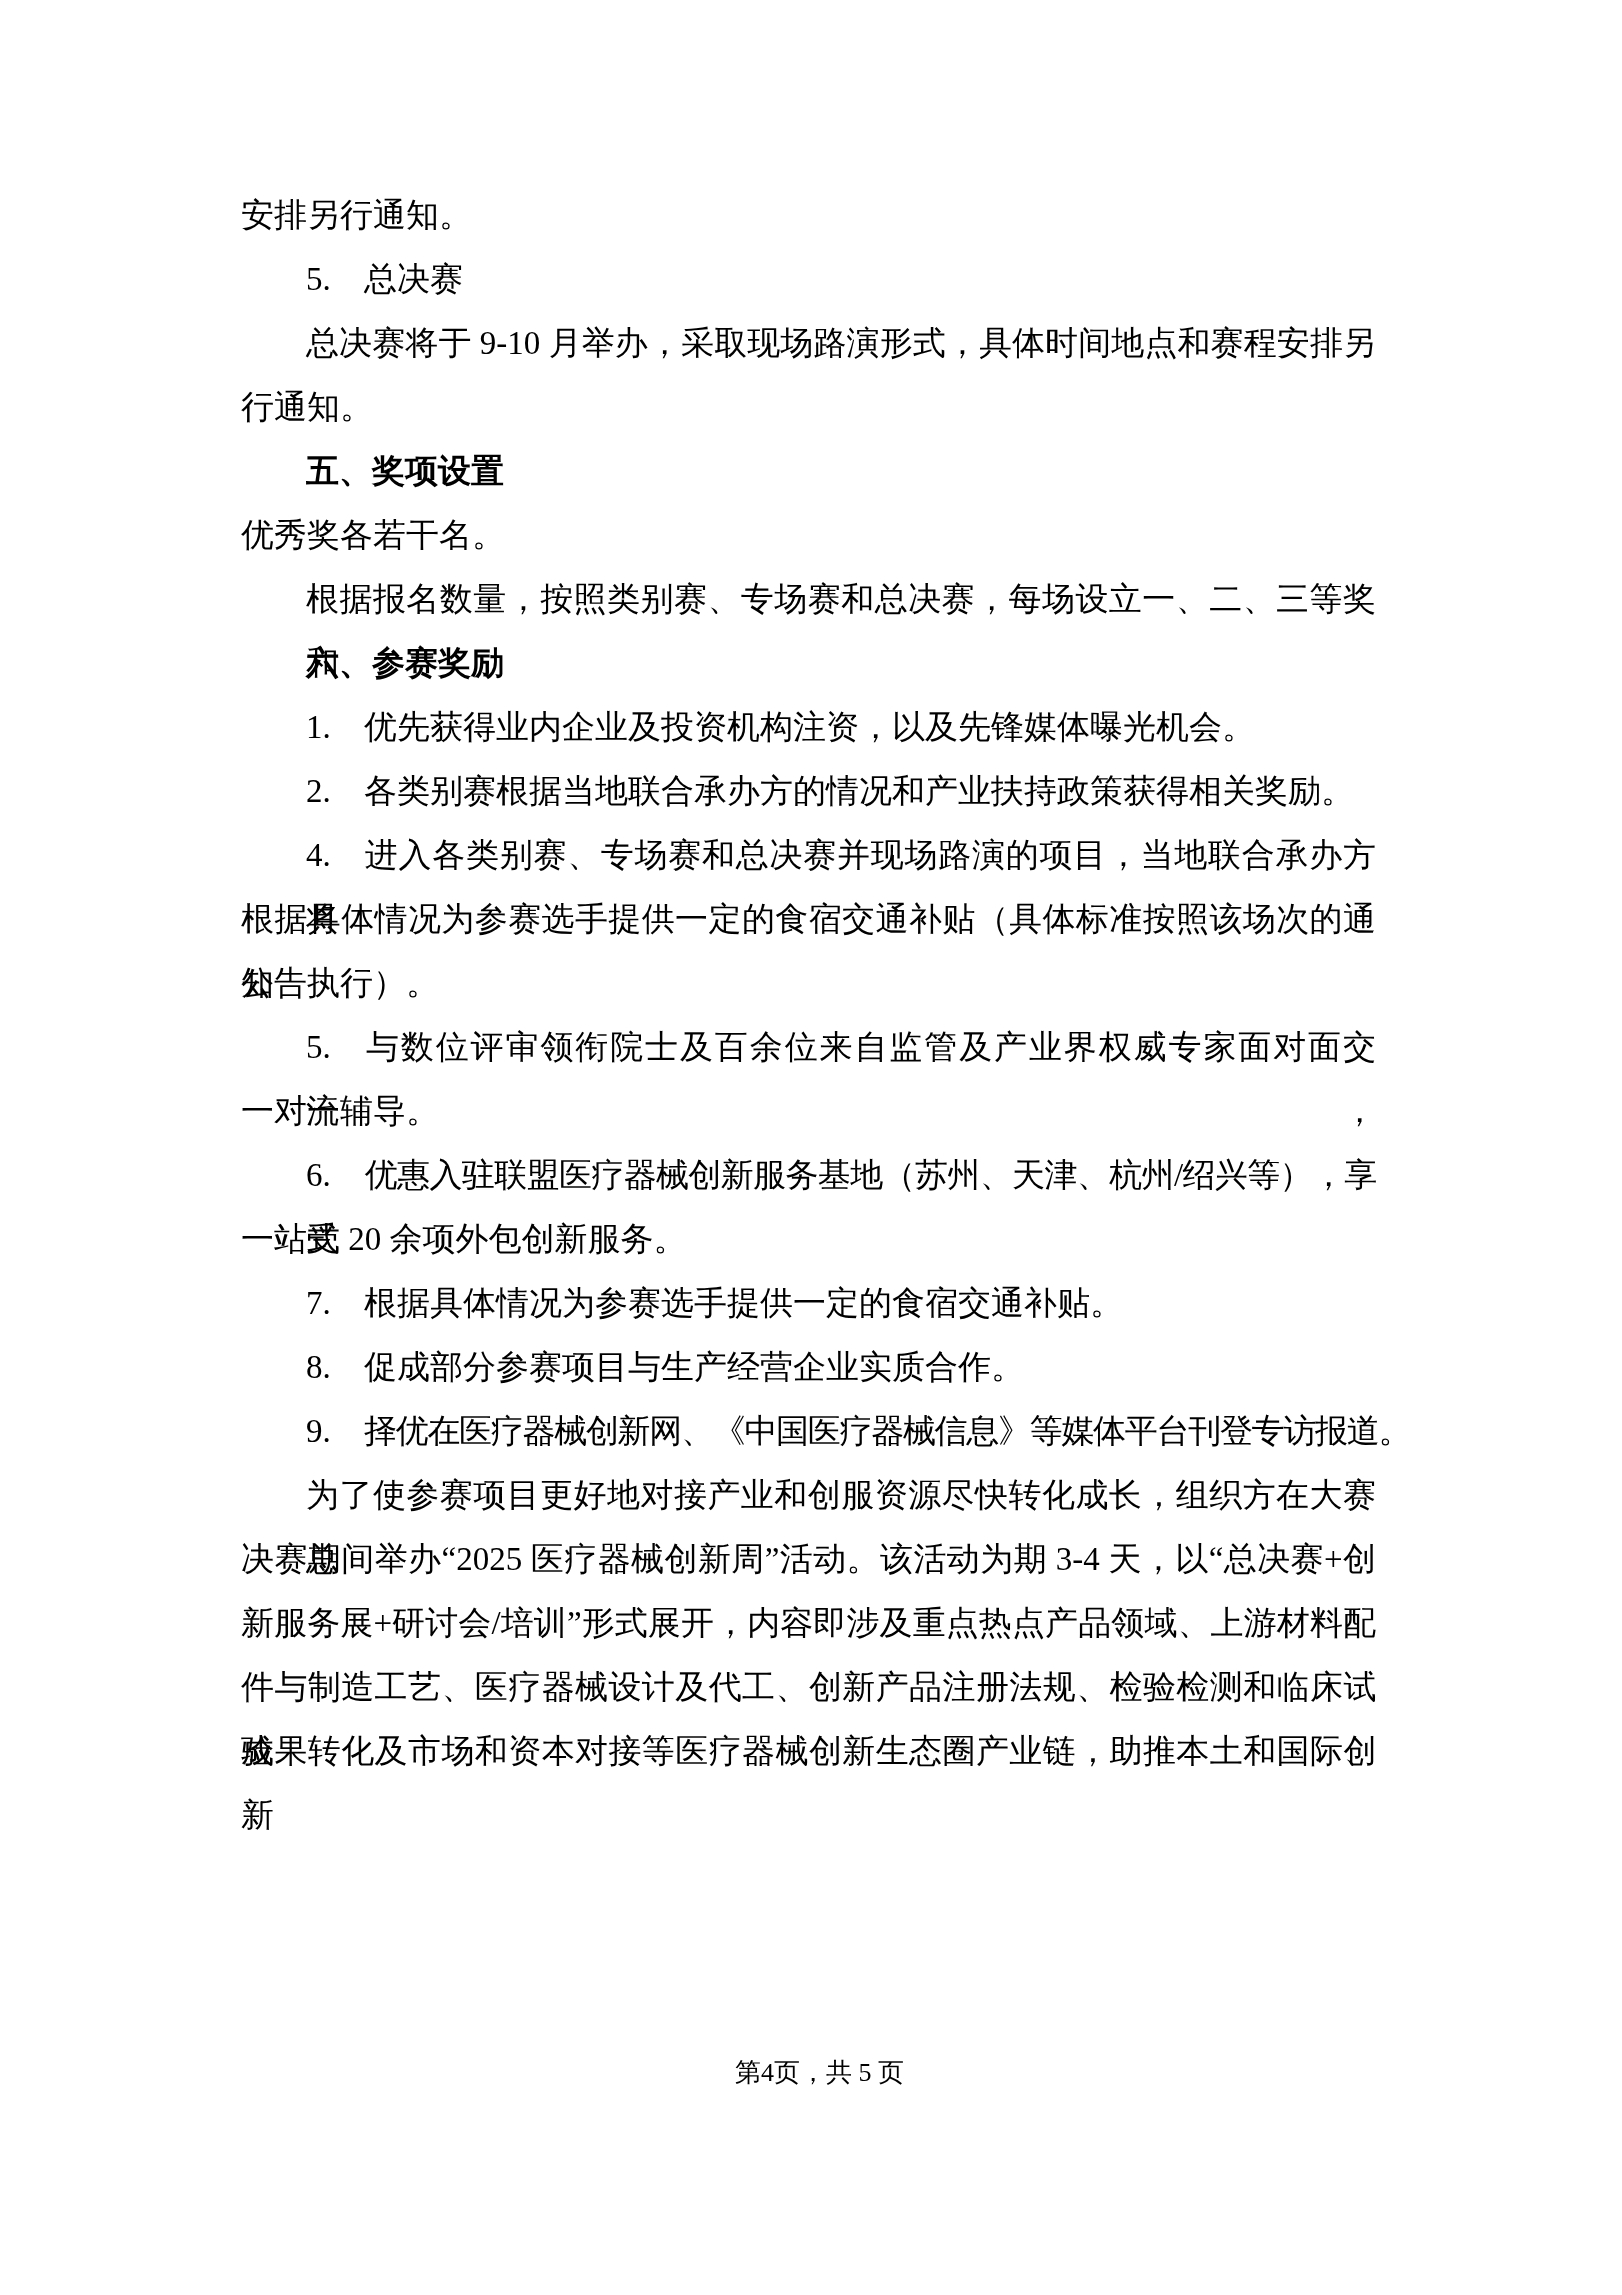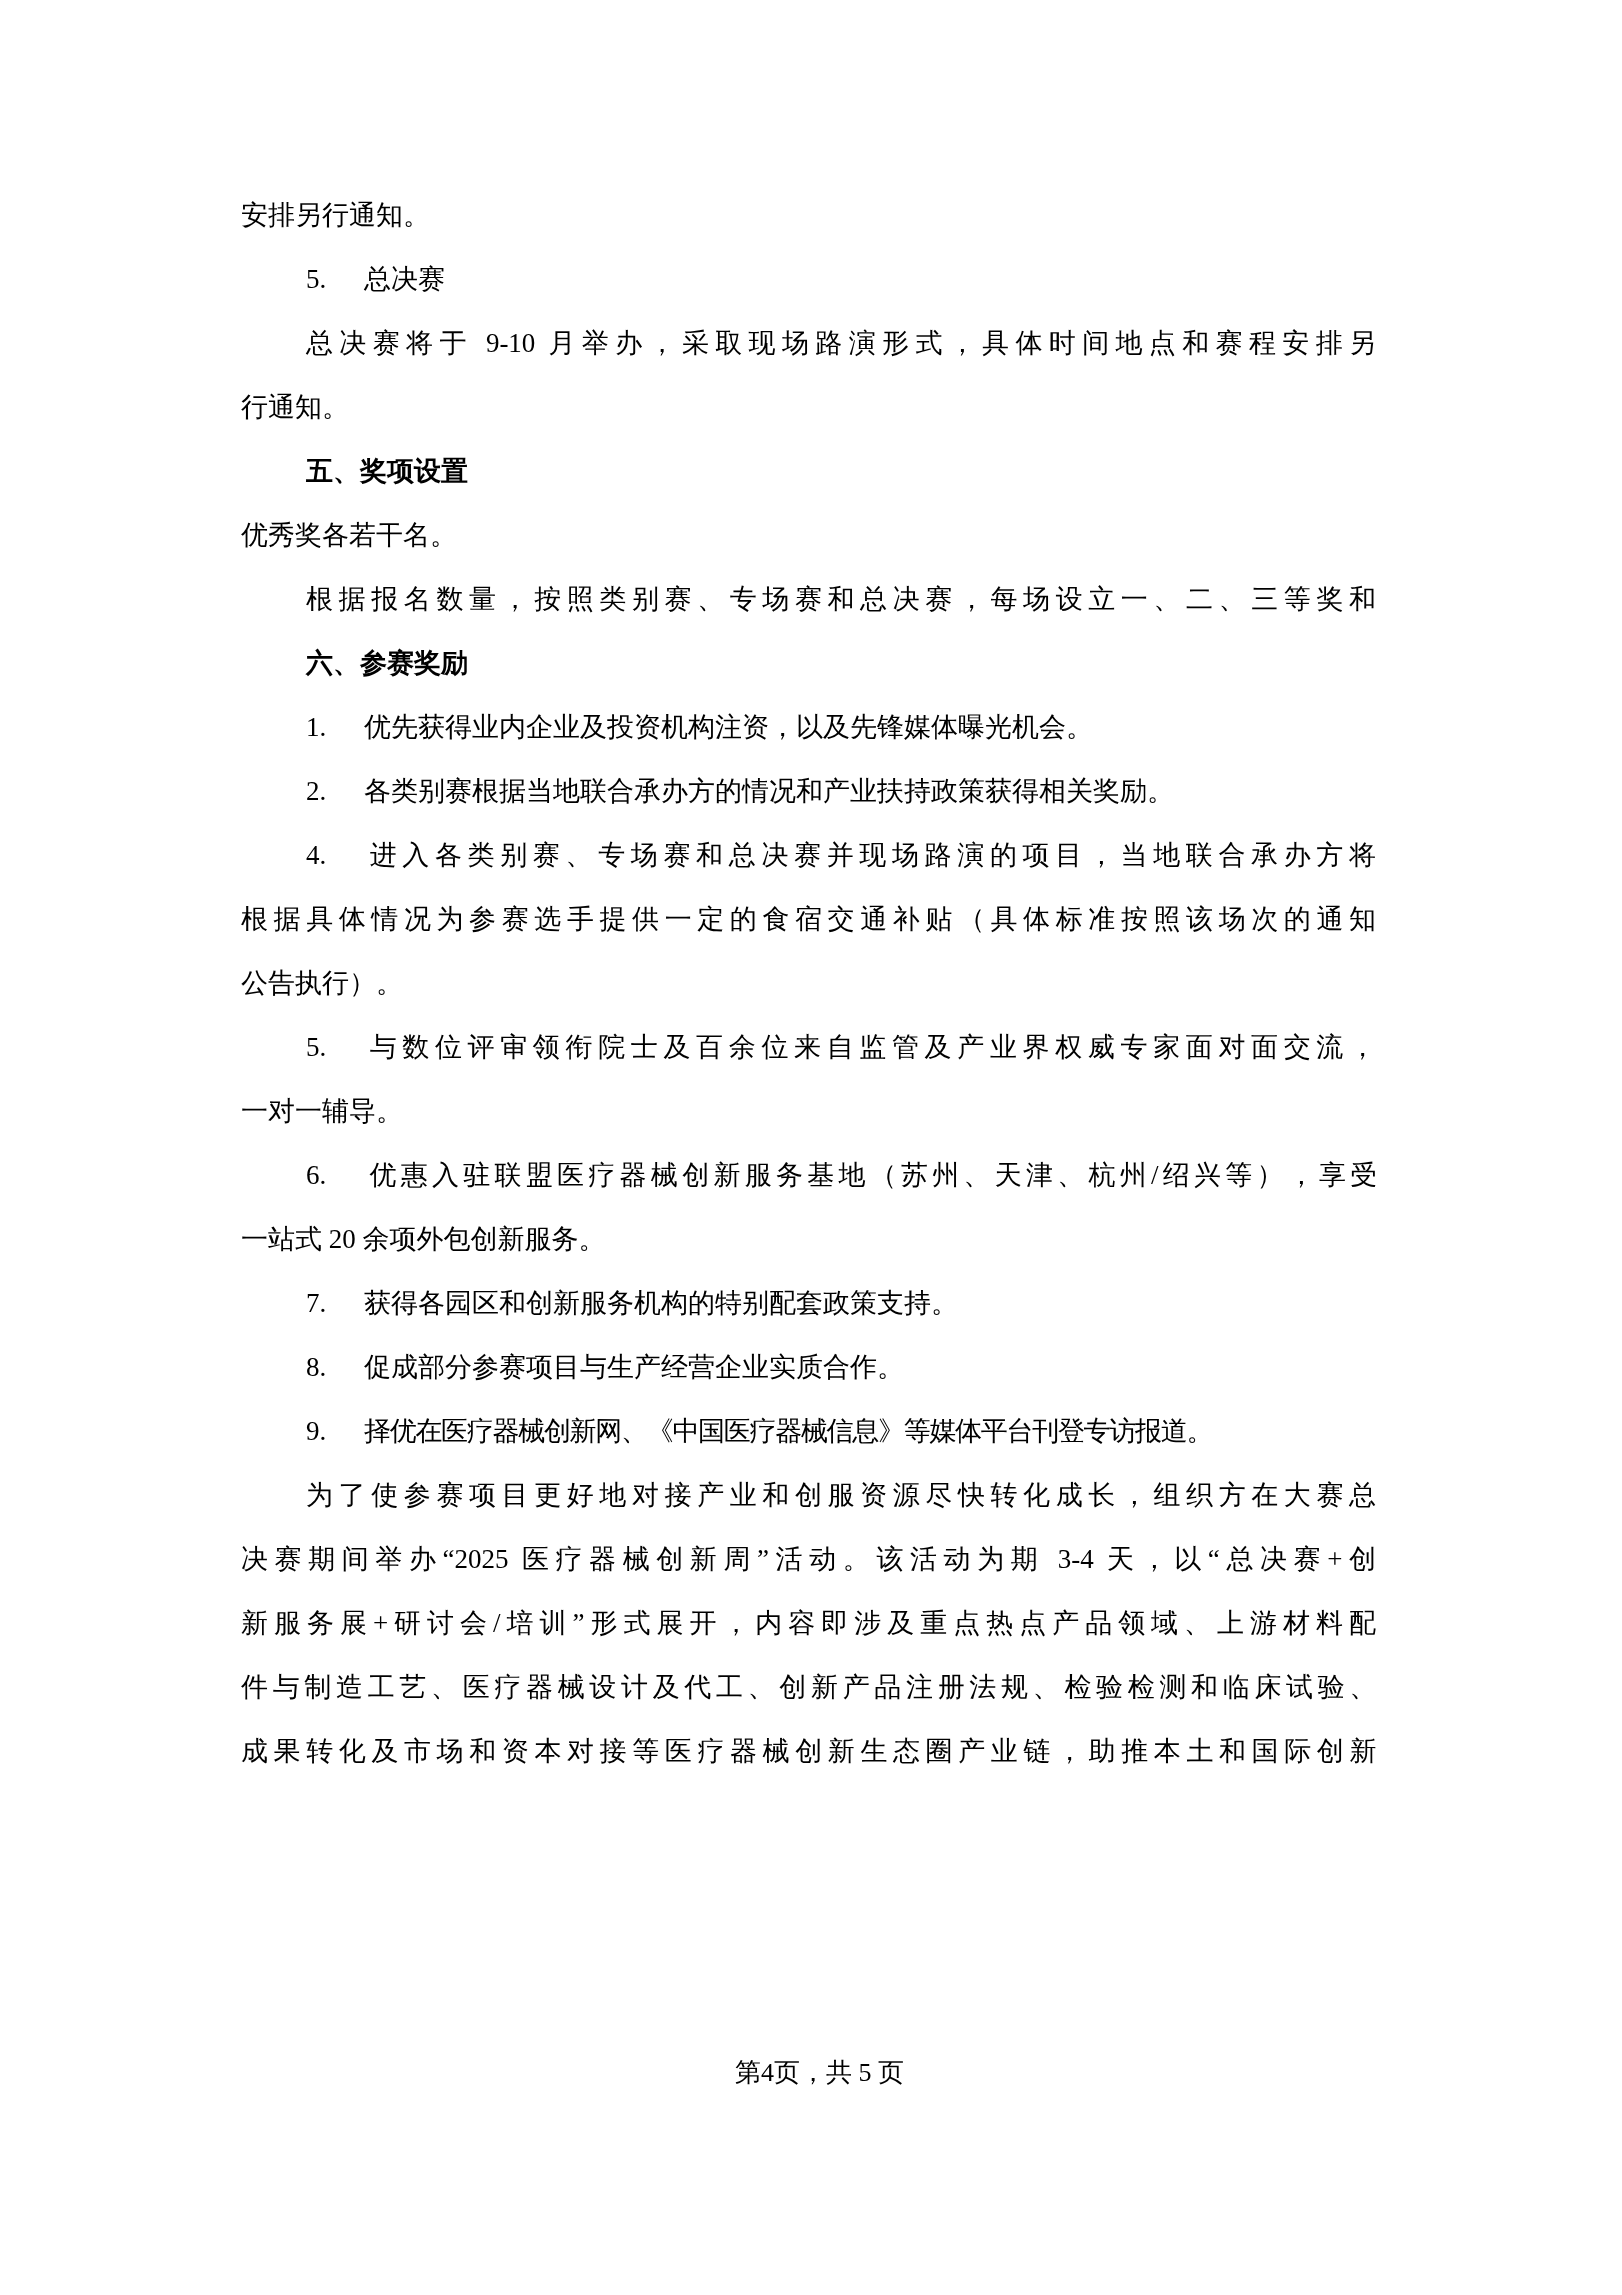"安排另行通知。" .ln { font-size: 27px -> 33px }
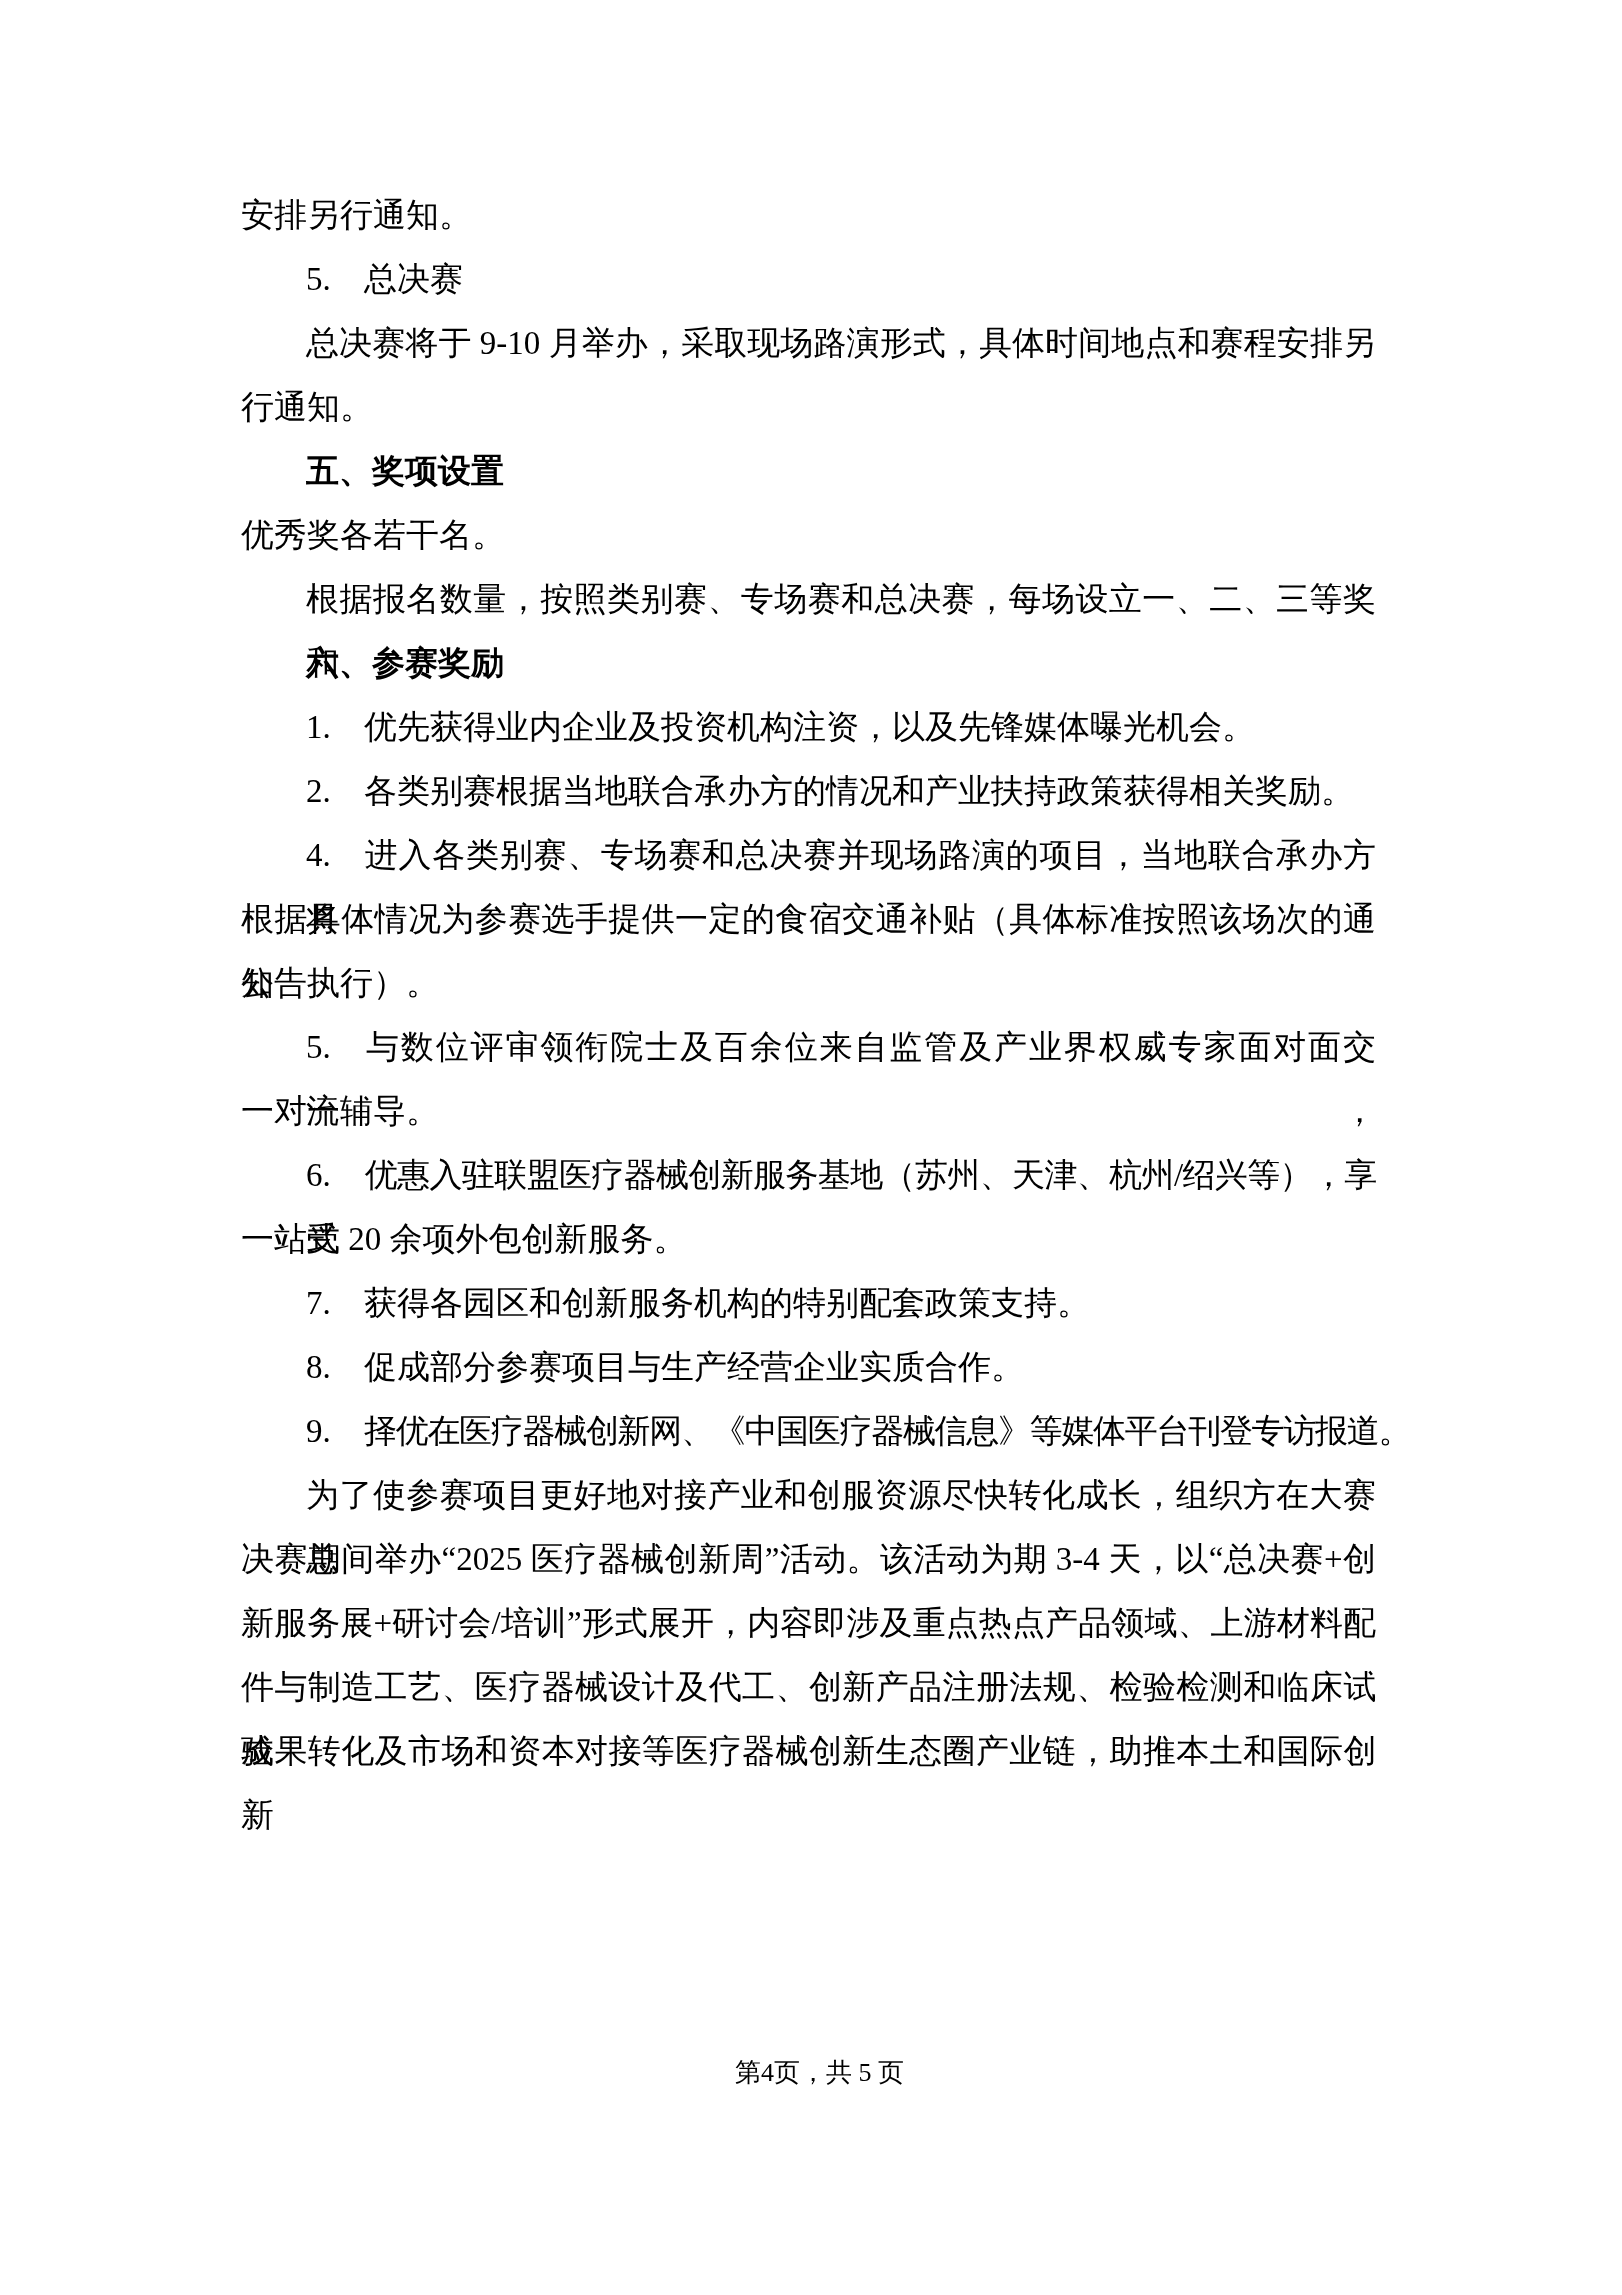"获得各园区和创新服务机构的特别配套政策支持。" span { text: 获得各园区和创新服务机构的特别配套政策支持 -> 根据具体情况为参赛选手提供一定的食宿交通补贴 }
